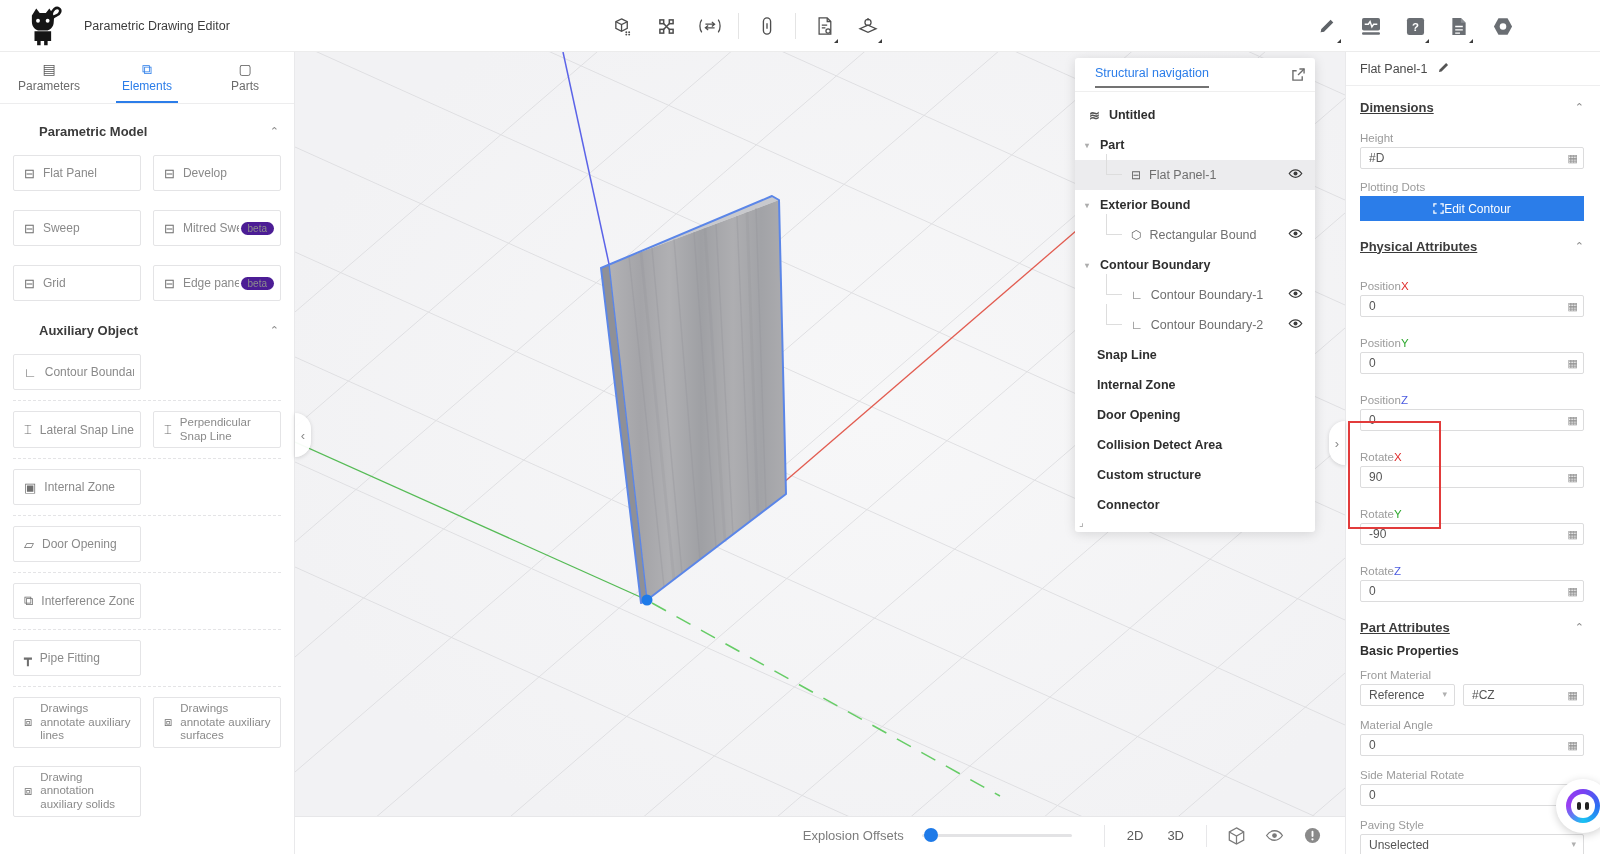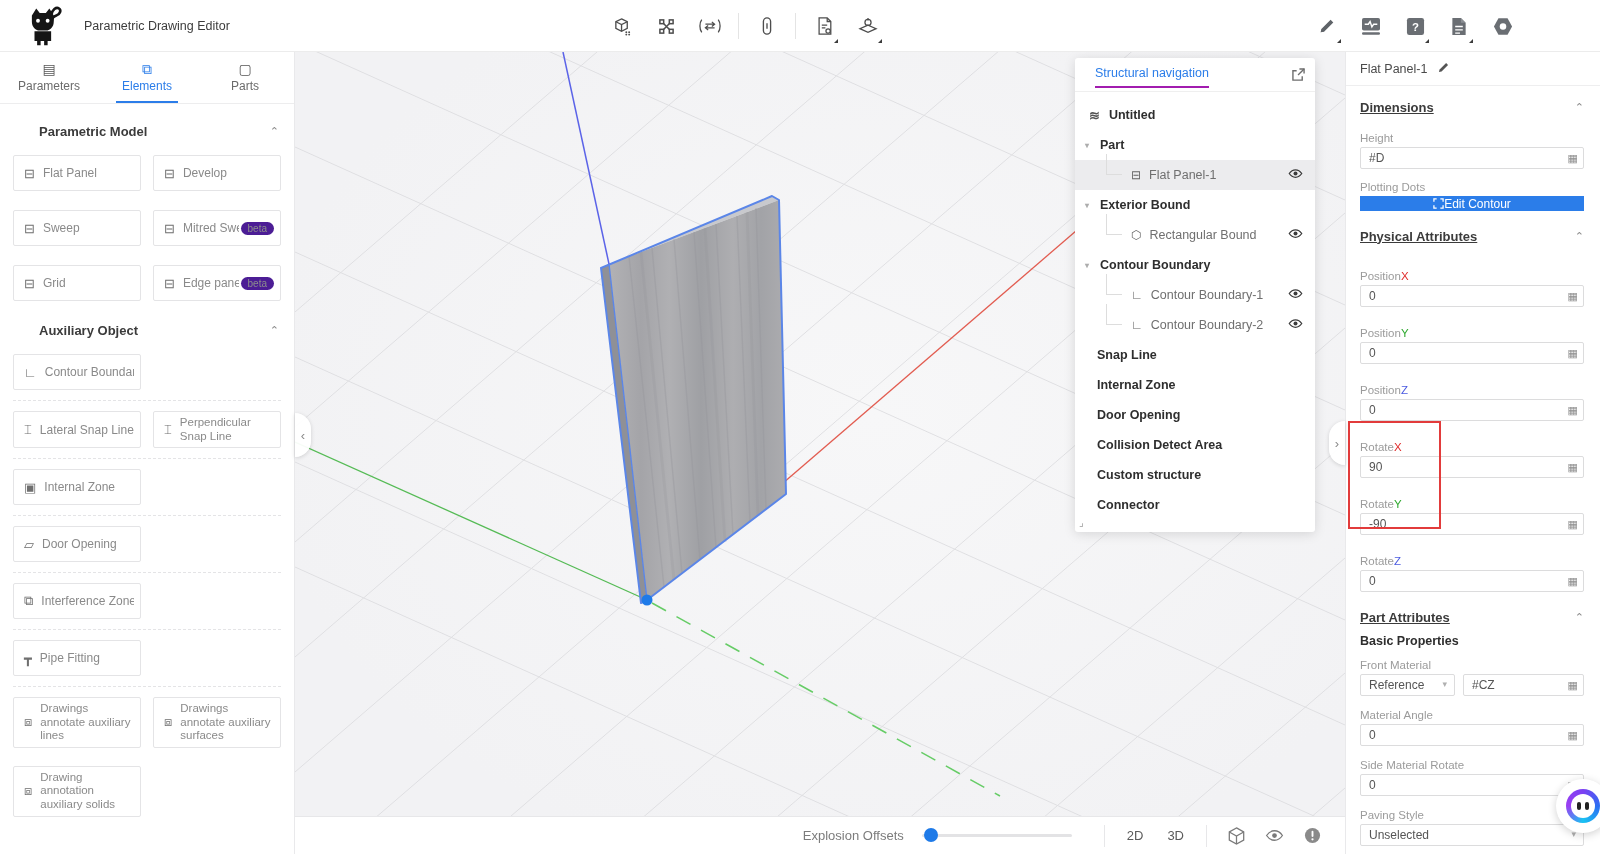"Structural navigation" .nav-tab { border-bottom: 2px solid #a21caf -> 2px solid #737373 }
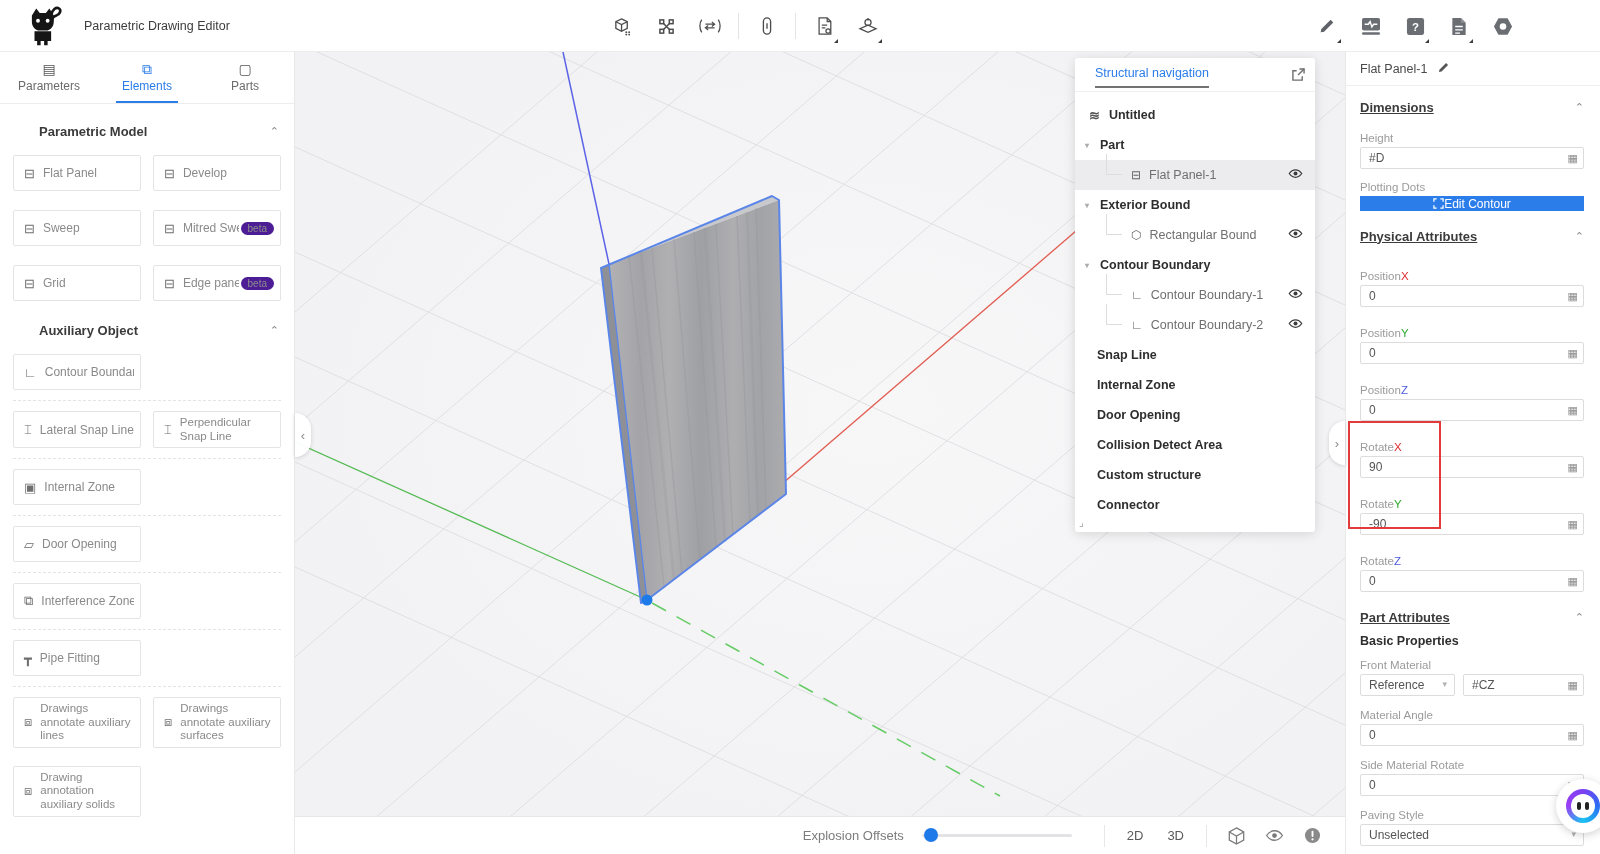"Edit Contour" .btn-blue { height: 15px -> 25px }
